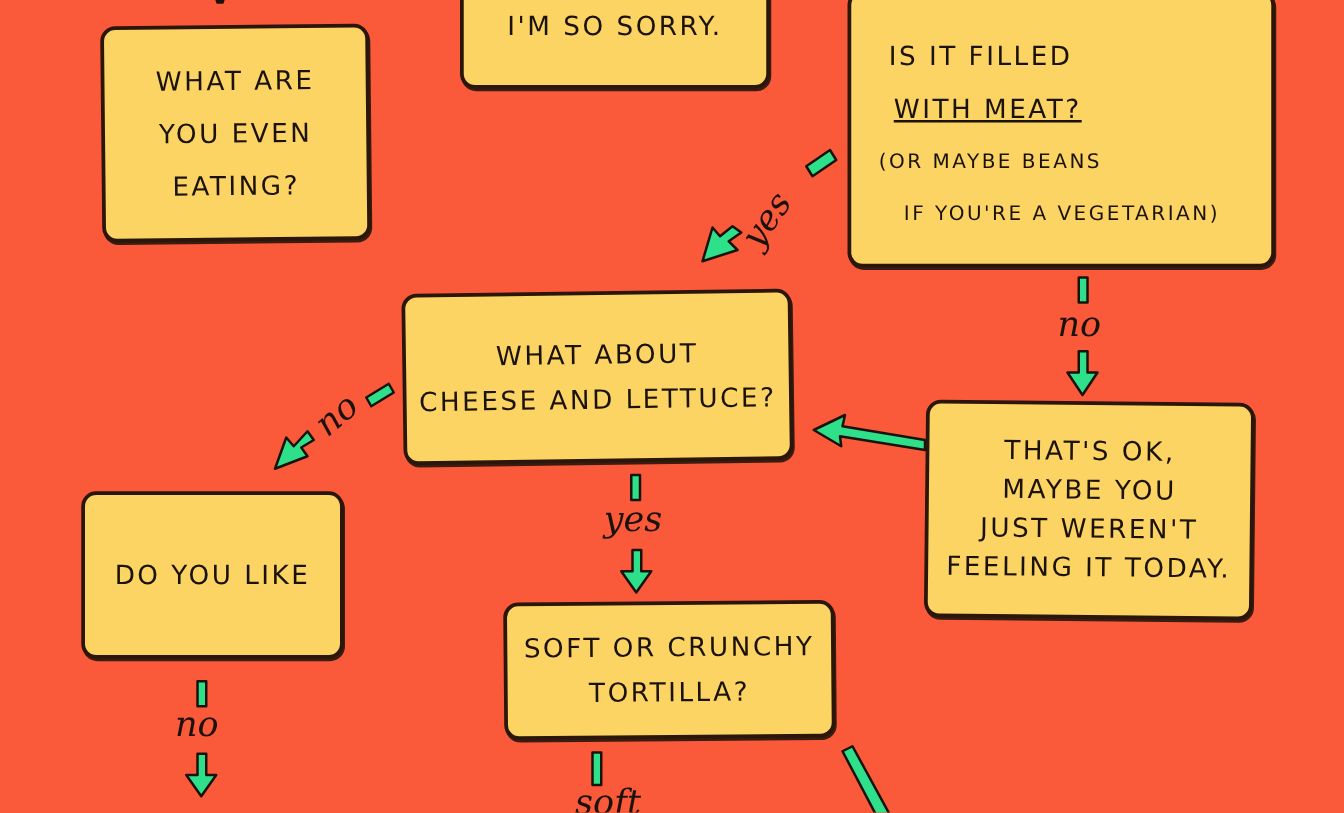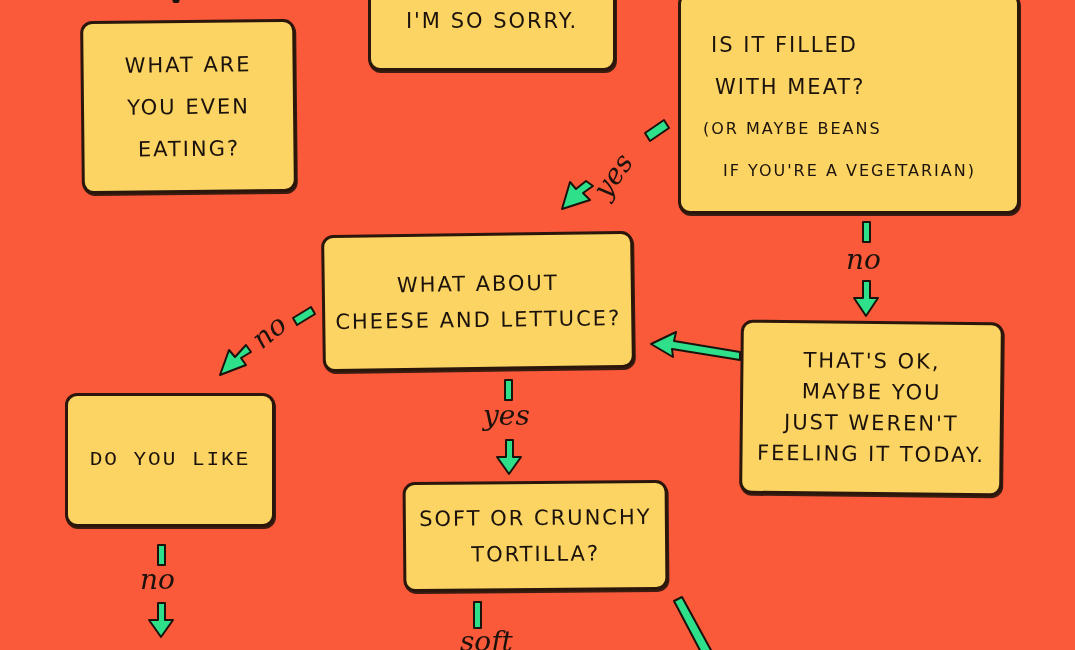"WITH MEAT?" span.line { text-decoration: none -> underline }
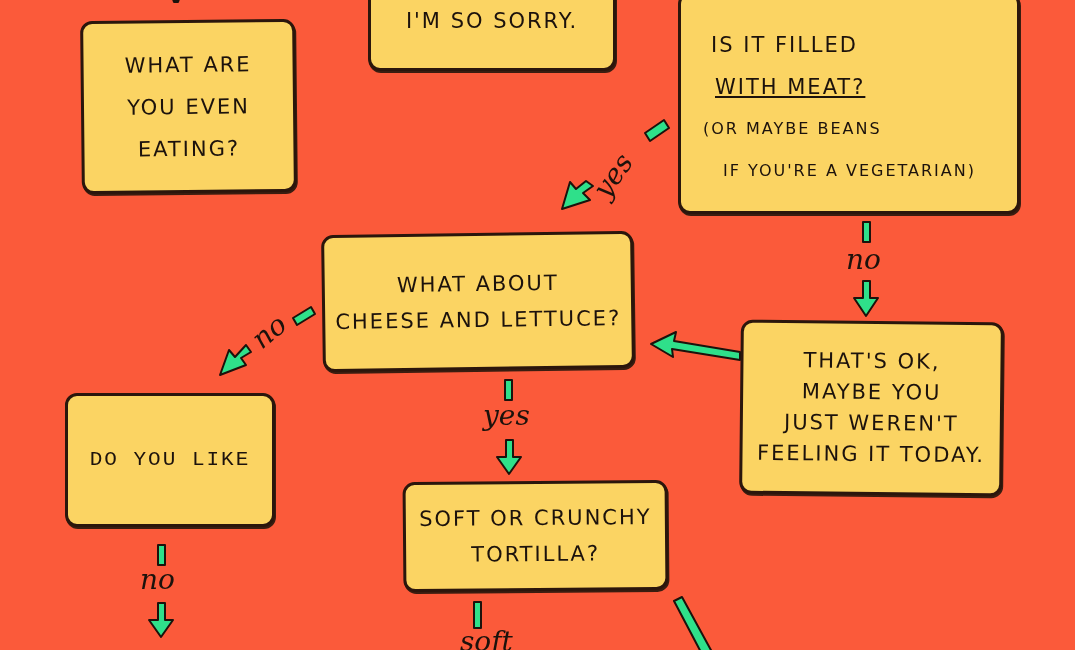"DO YOU LIKE" div.box { font-family: Liberation Mono, monospace -> none }
